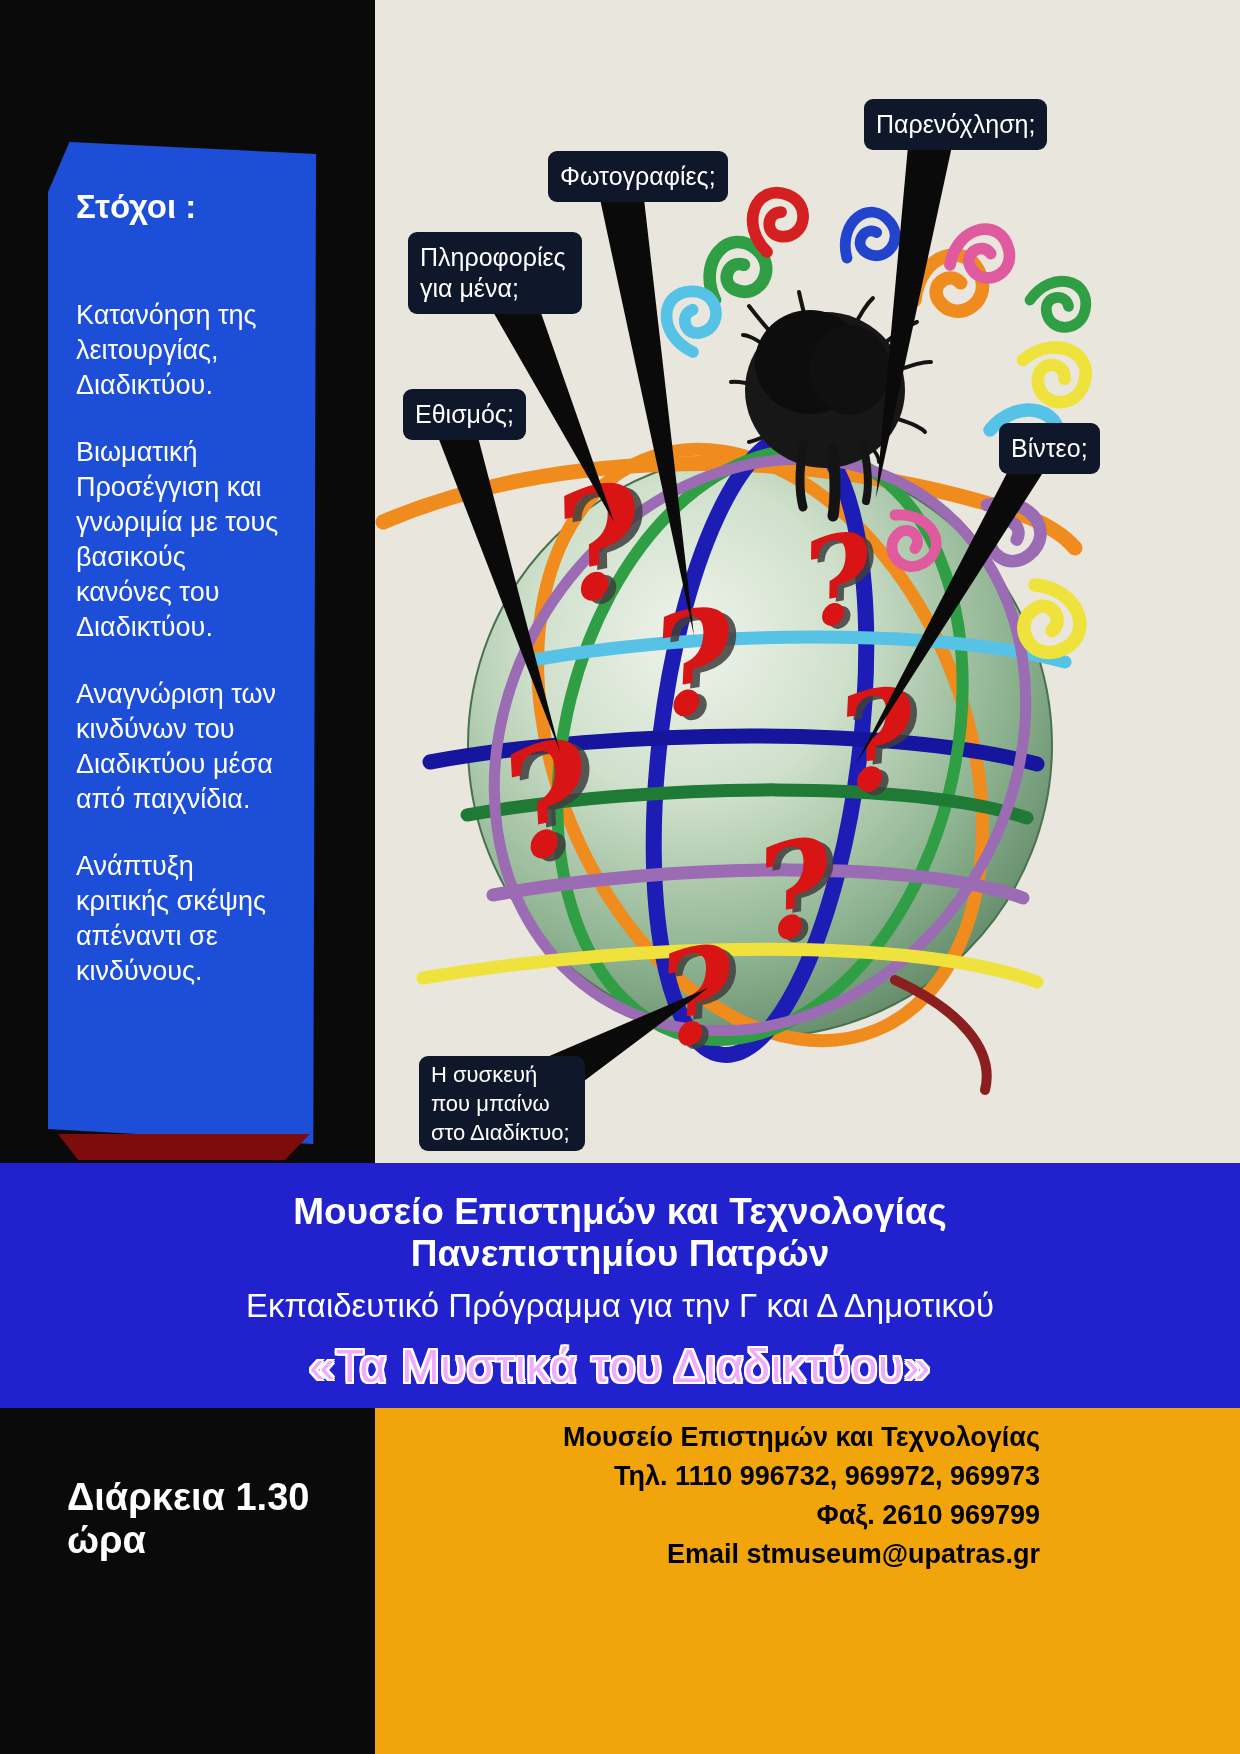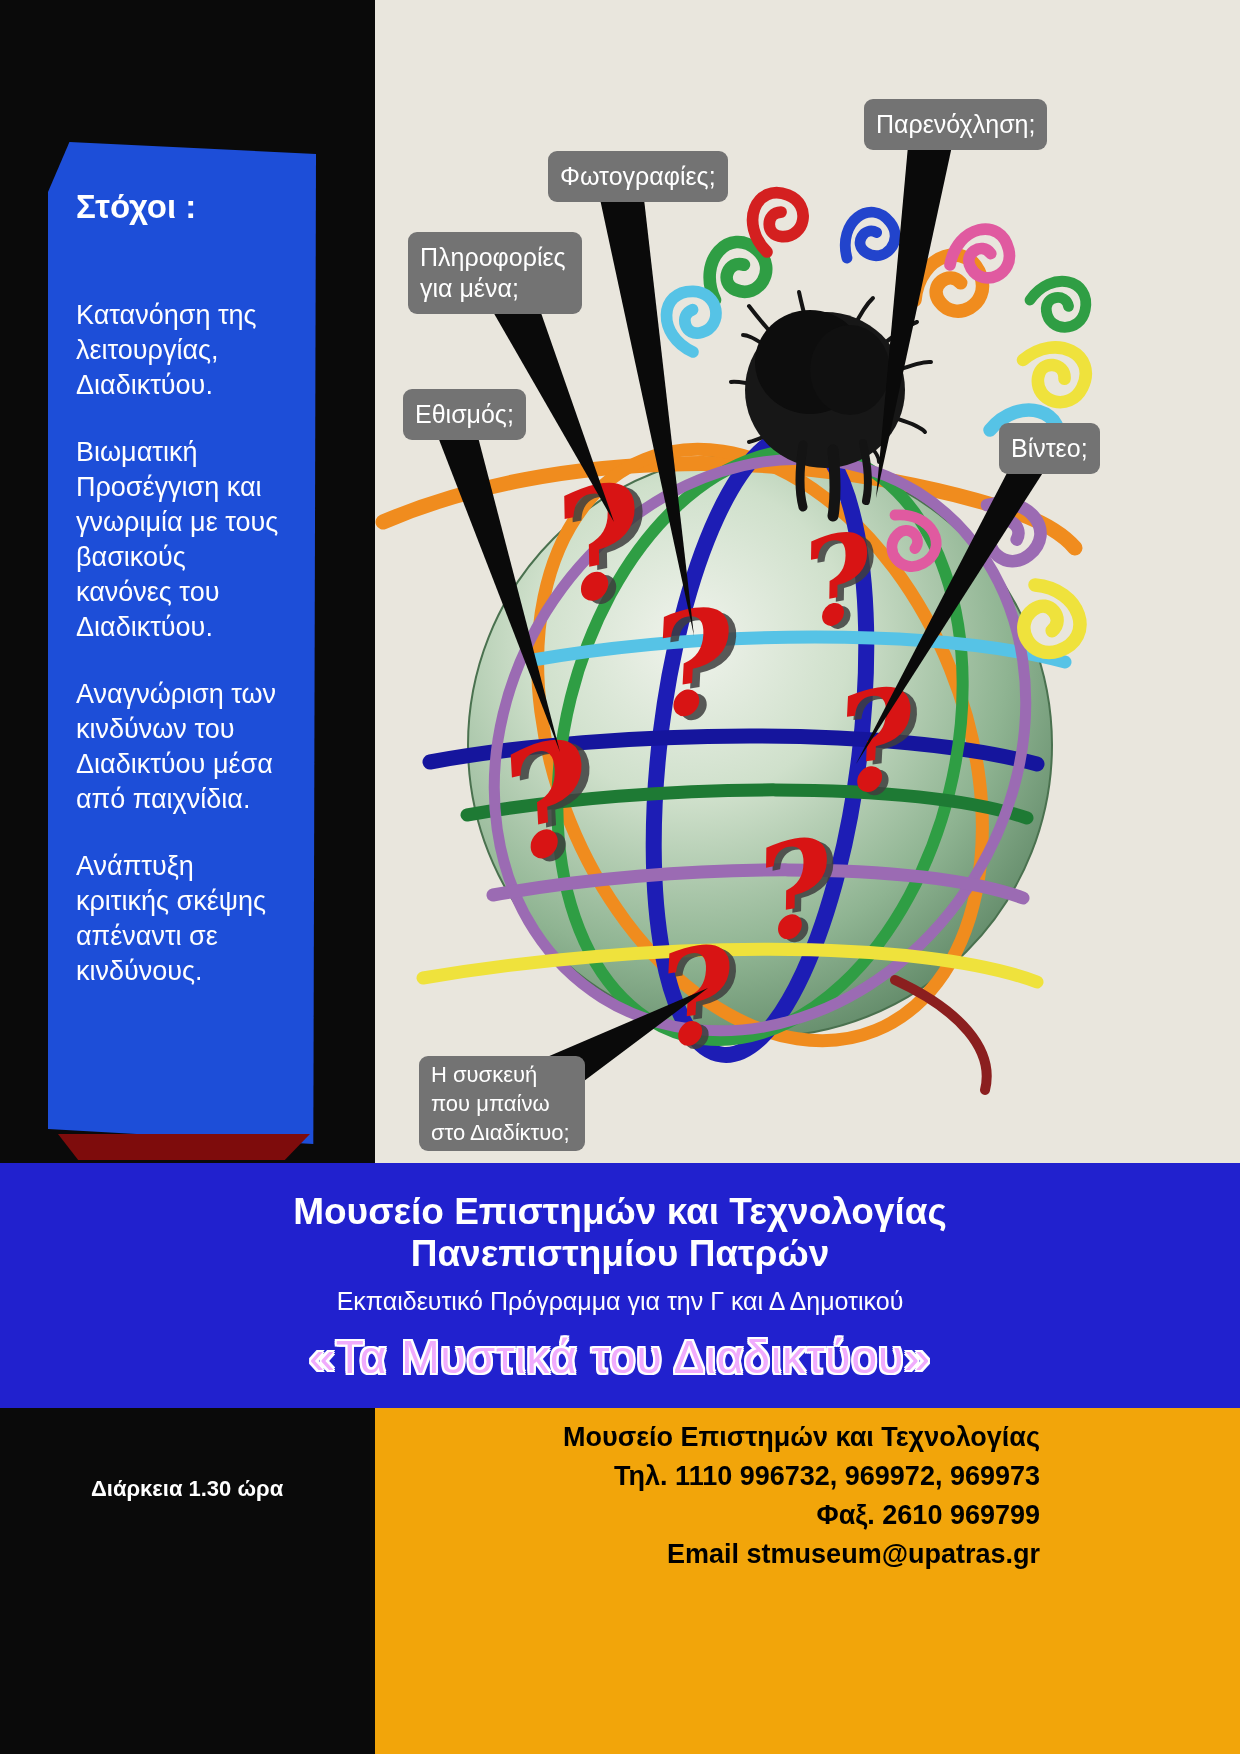"Παρενόχληση;" .callout { background: #737373 -> #0f172a }
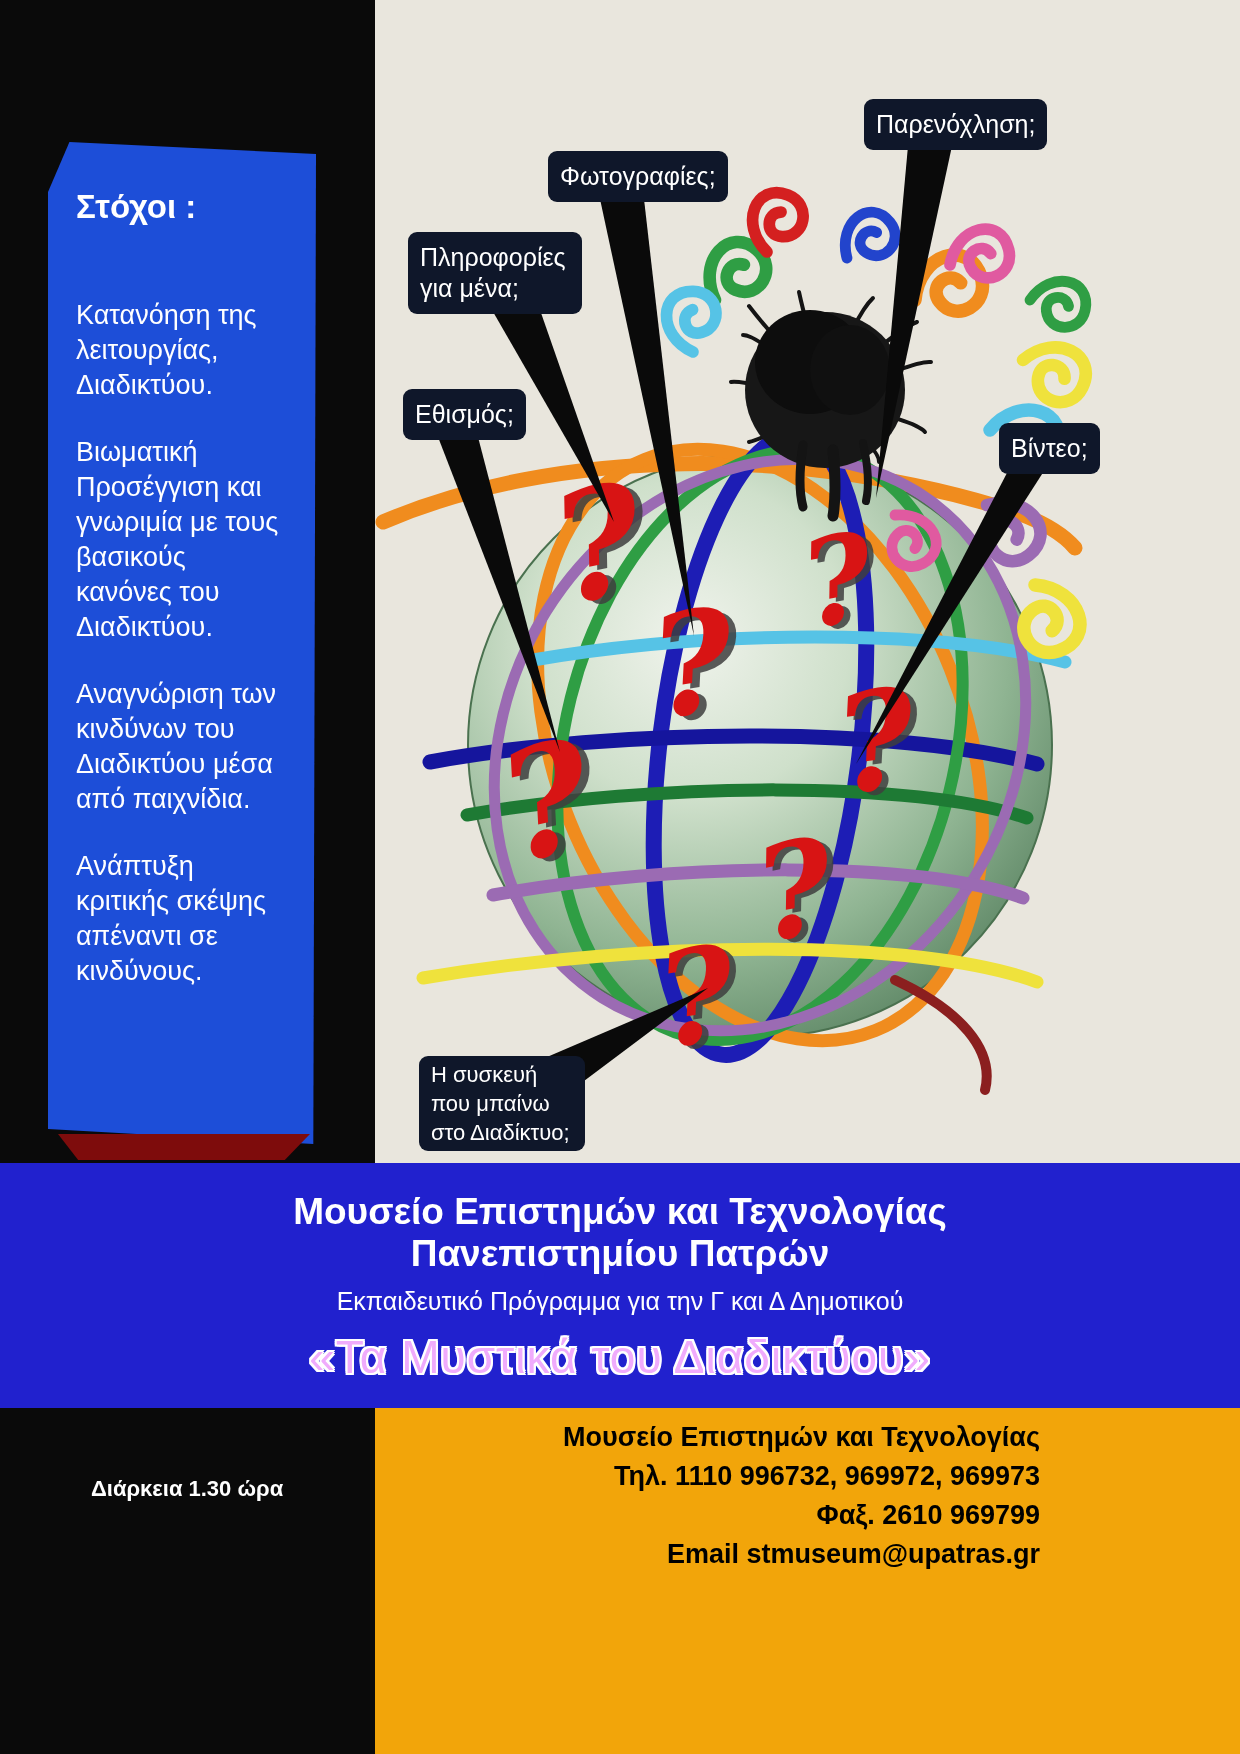"Εκπαιδευτικό Πρόγραμμα για την Γ" .bb-sub { font-size: 25px -> 33px }
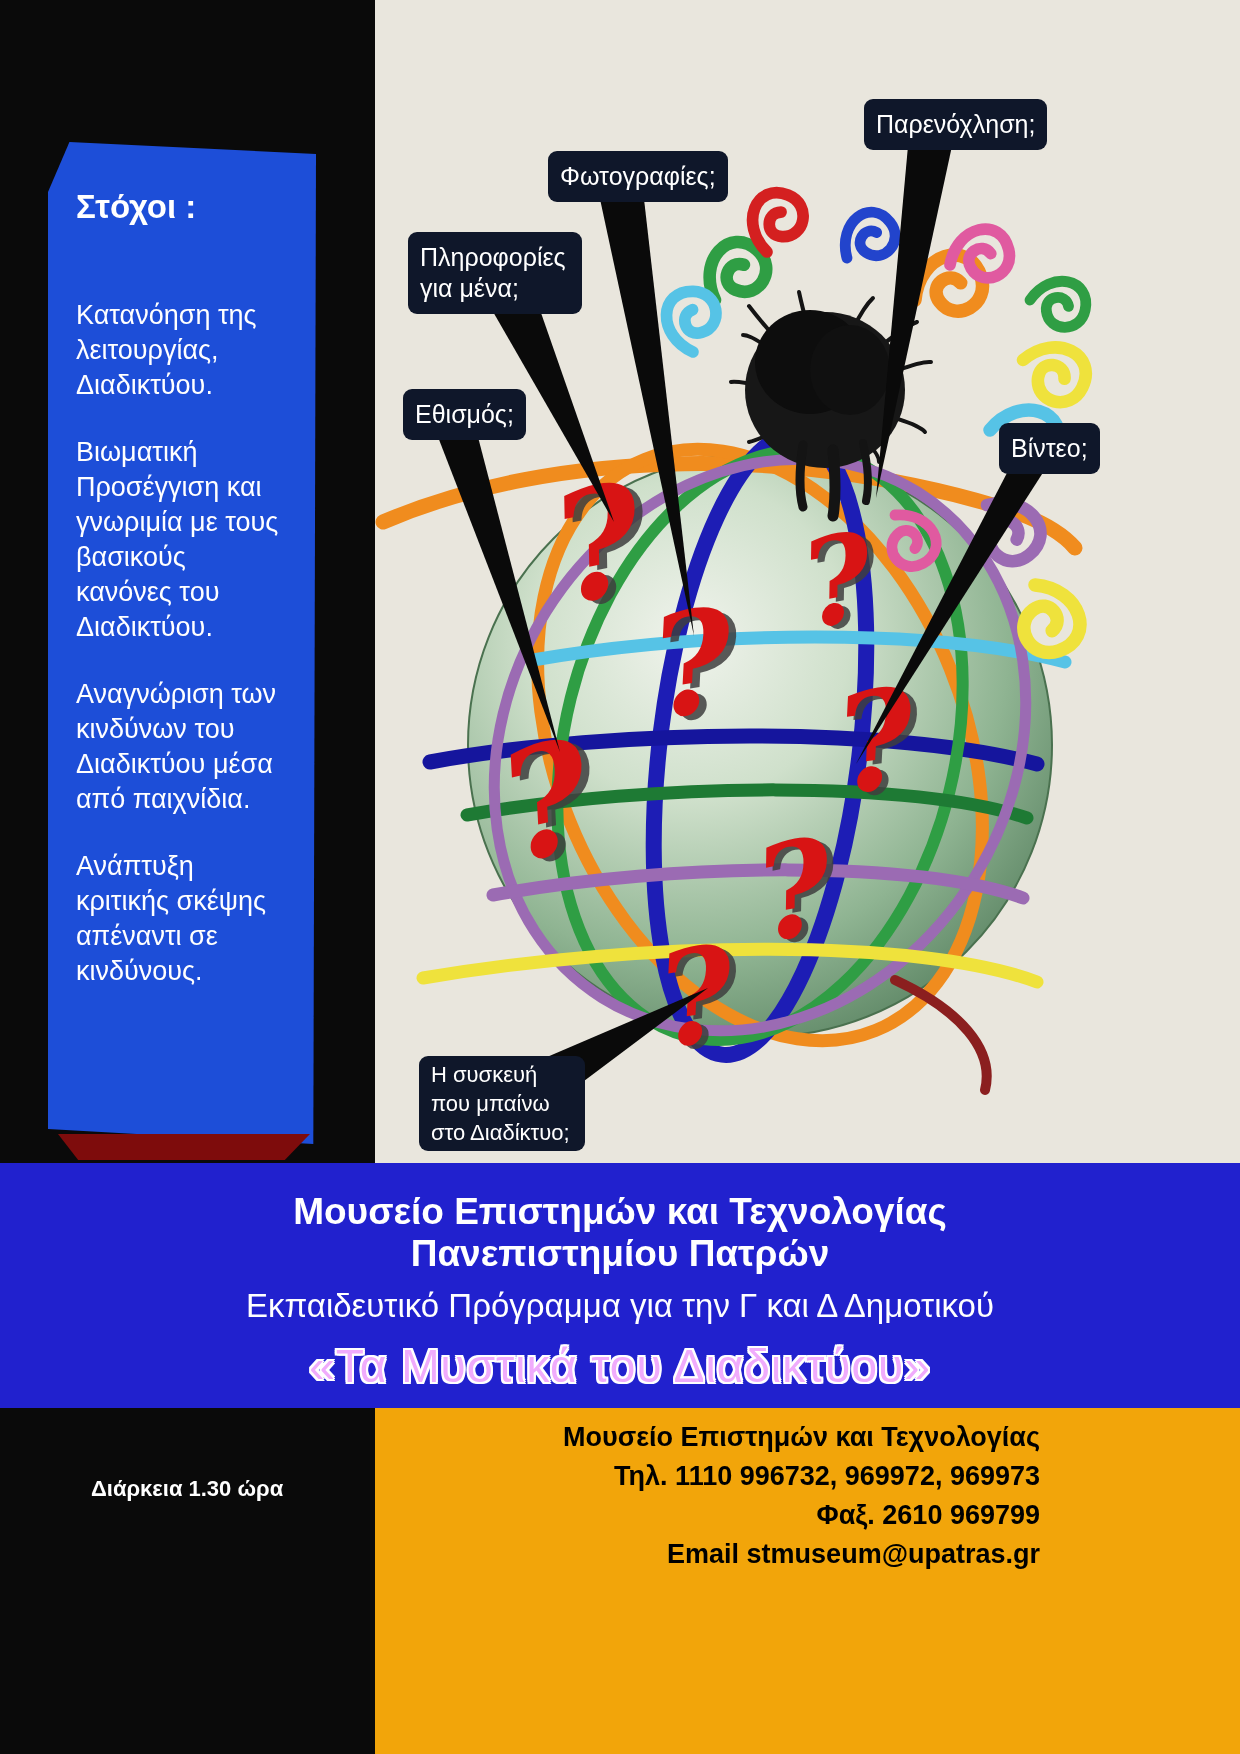"Διάρκεια 1.30 ώρα" .duration { font-size: 22px -> 38px; left: 91px -> 67px }
